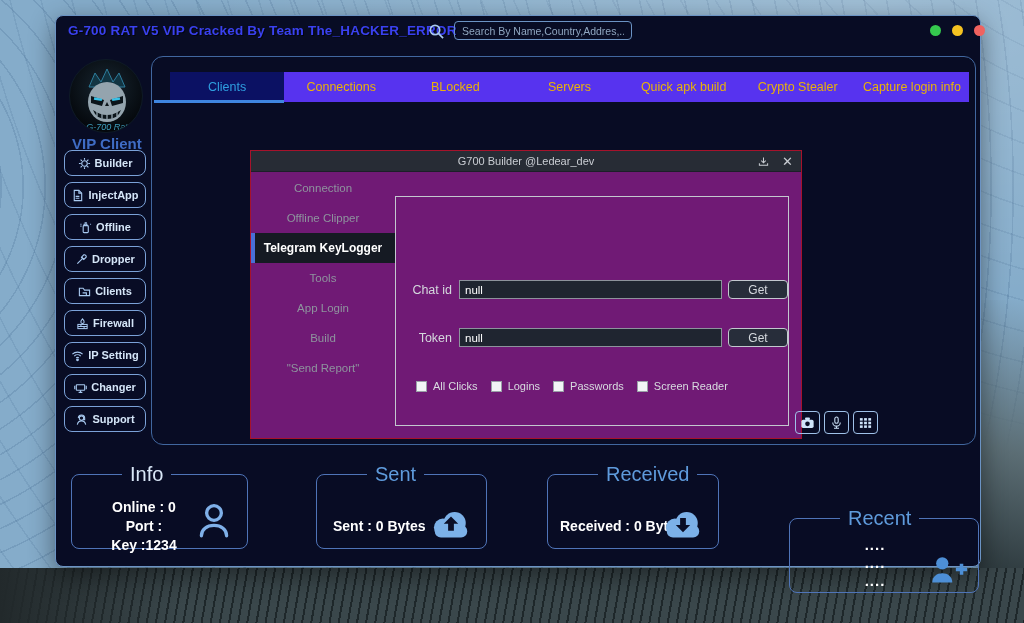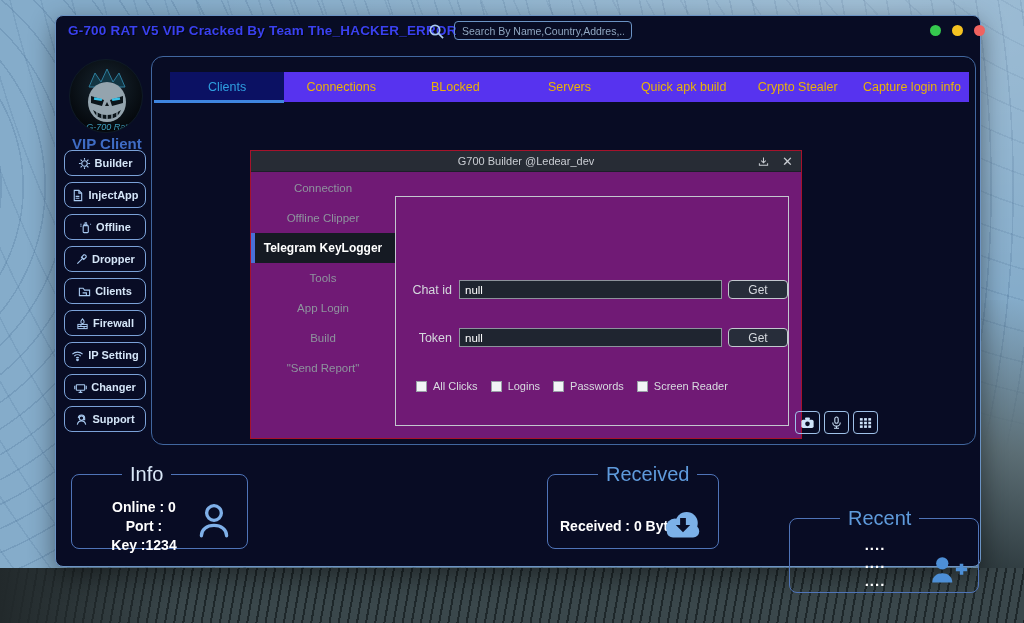"Sent" fieldset.panel { html: none -> <fieldset> <legend>Sent</legend> <span>Sent : 0 Bytes</span> <span> <svg> <g> <circle></circle> <circle></circle> <rect></rect> </g> <path></path> </svg> </span> </fieldset> }
